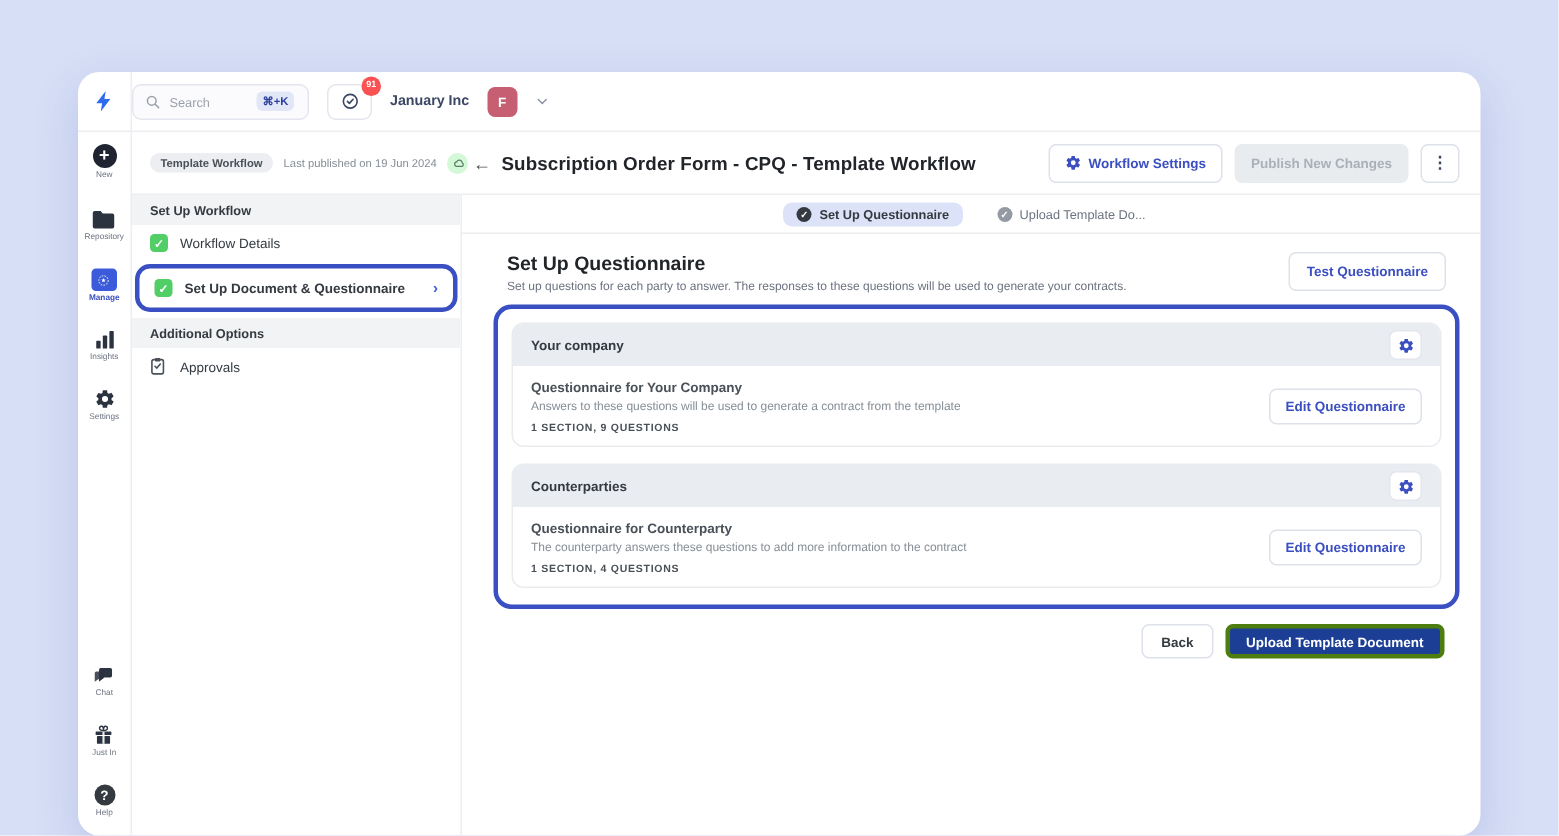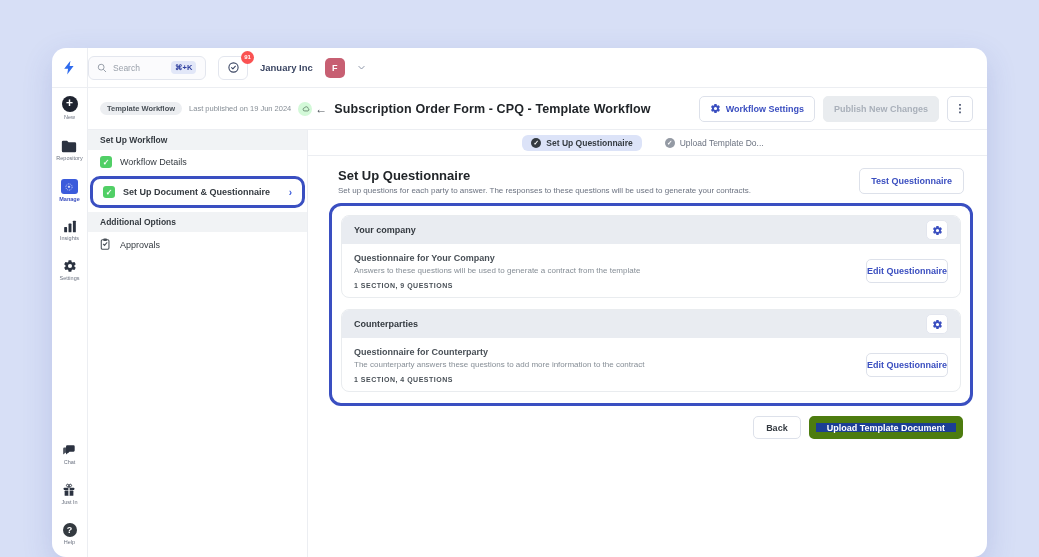"Edit Questionnaire" .btn-edit { padding: 0 0 -> 0 10px }
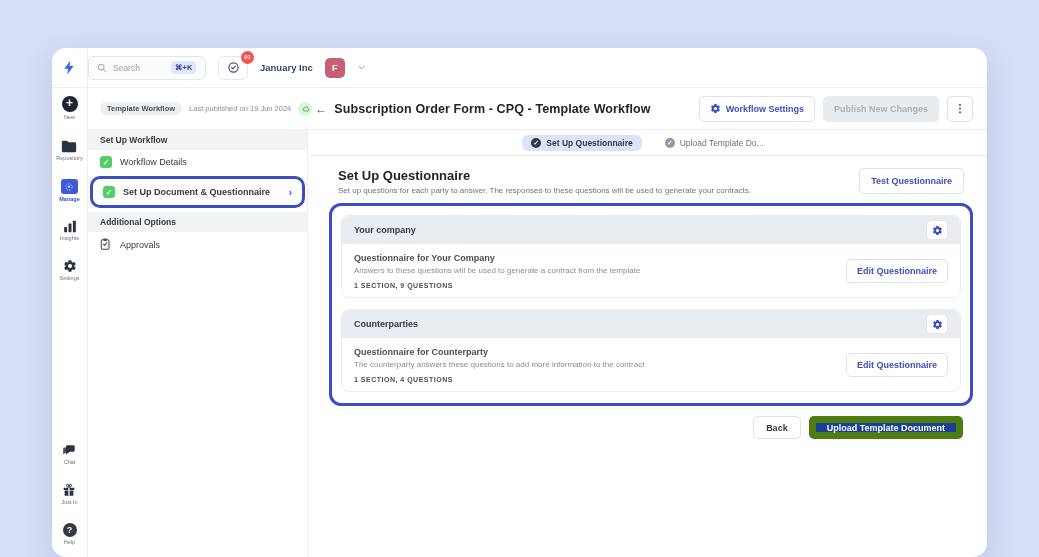"Upload Template Document" .btn-navy { border: 7px solid #4d7c0f -> 3px solid #4d7c0f }
